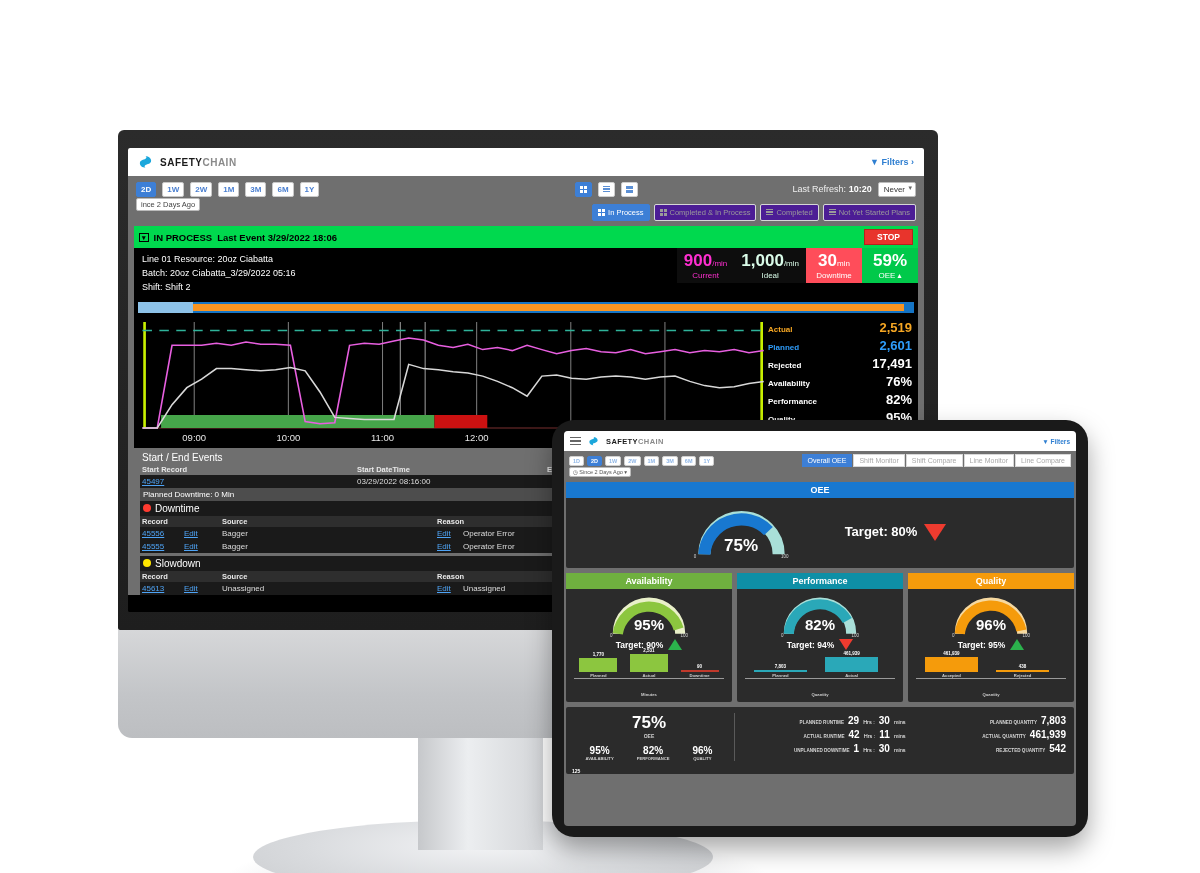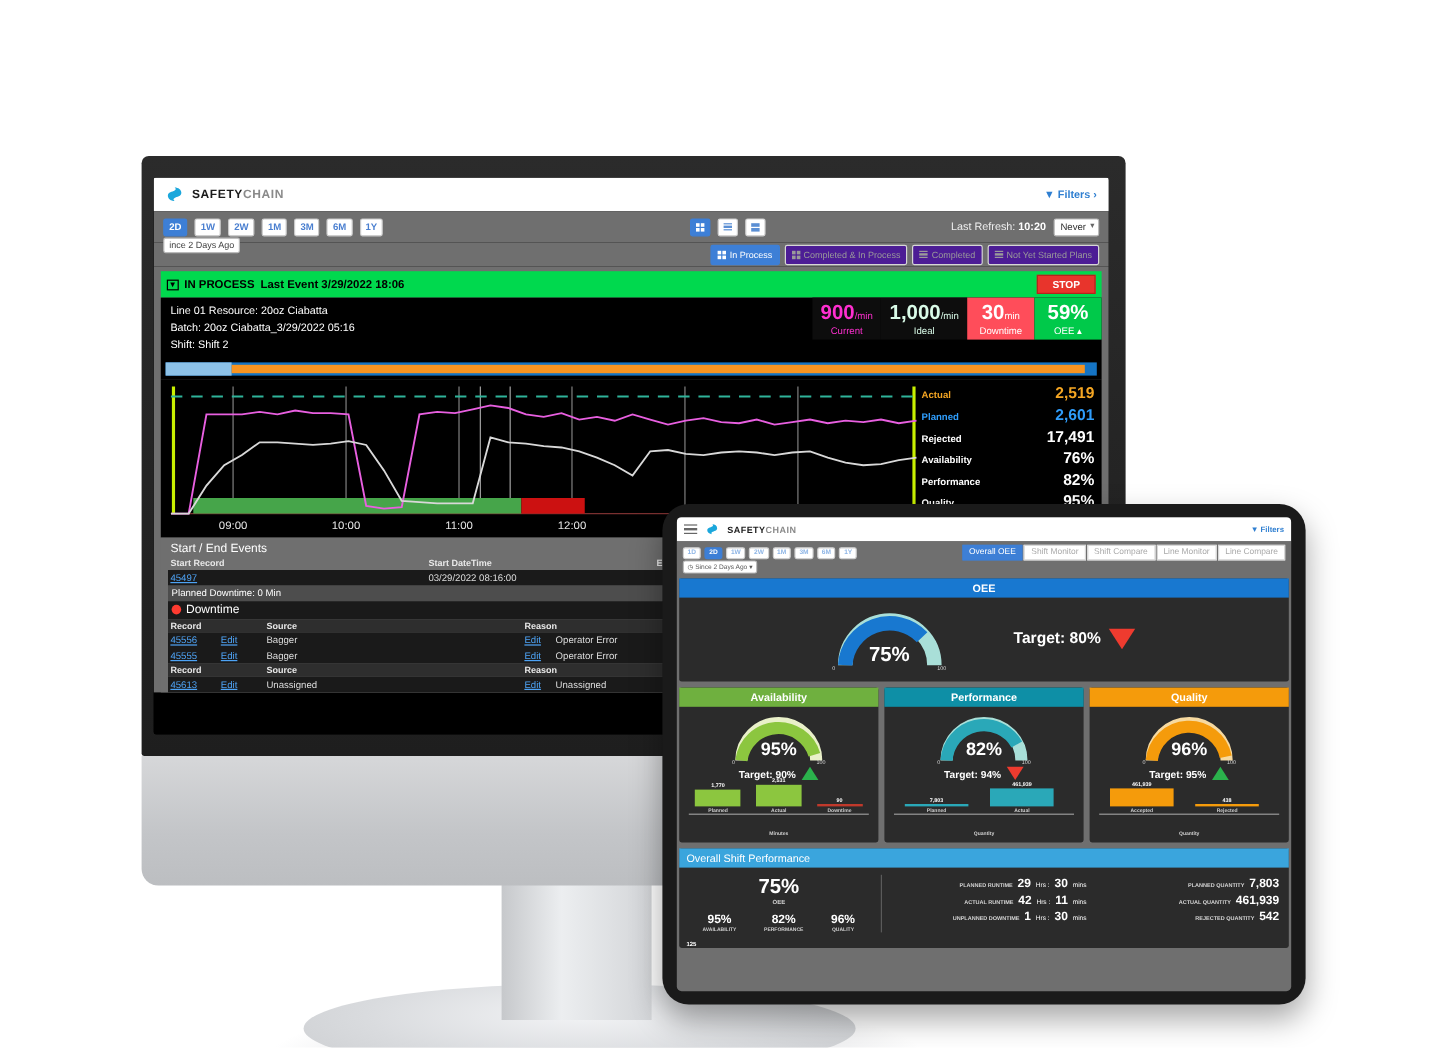"Slowdown" div.sect-hd { html: none -> <div> <span></span> <span>Slowdown</span> </div> }
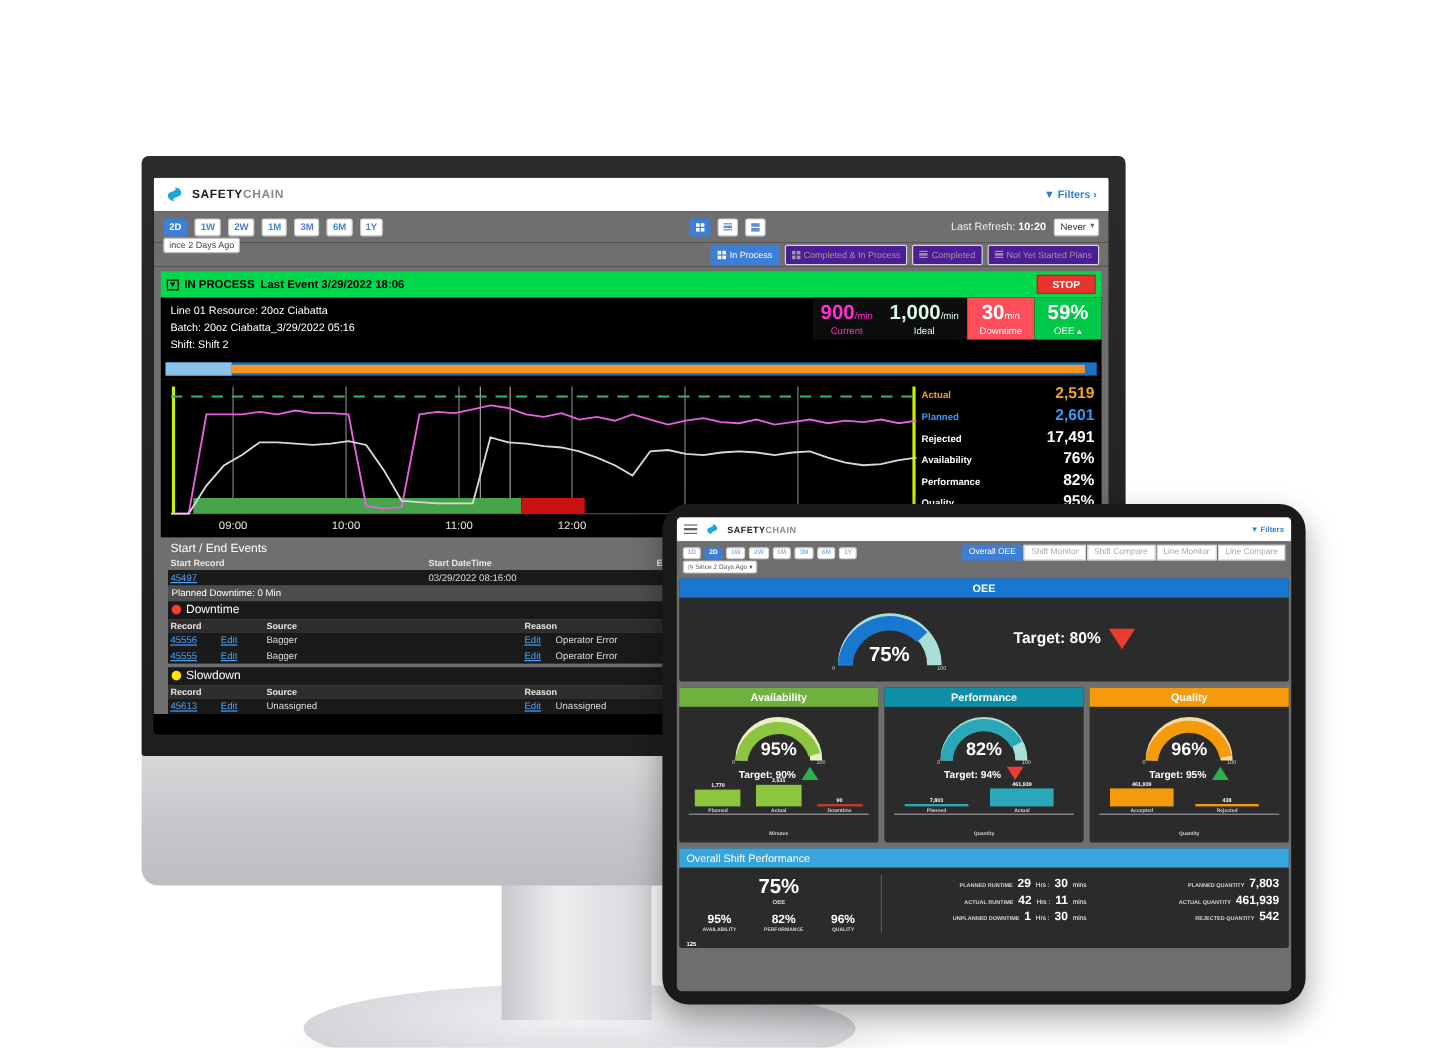"Overall Shift Performance" div.card-hd { html: <div>Overall Shift Performance</div> -> none }
